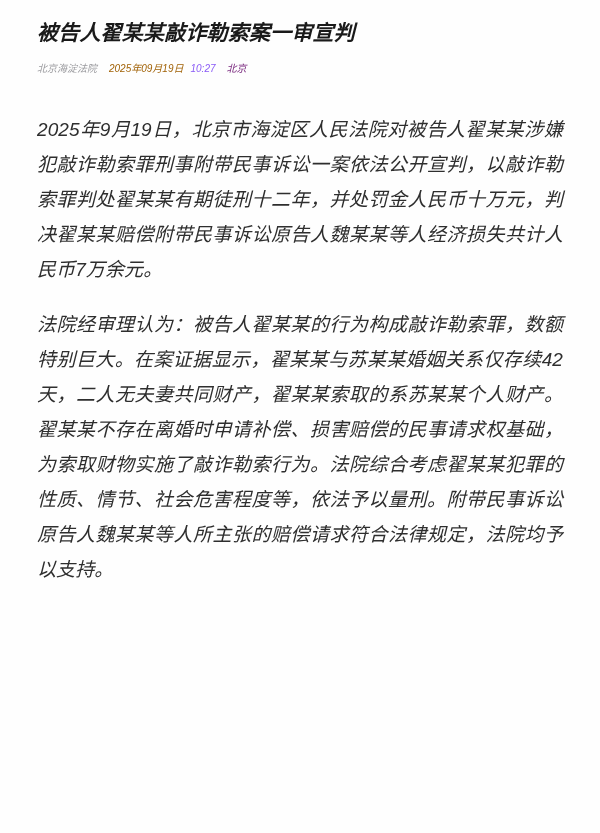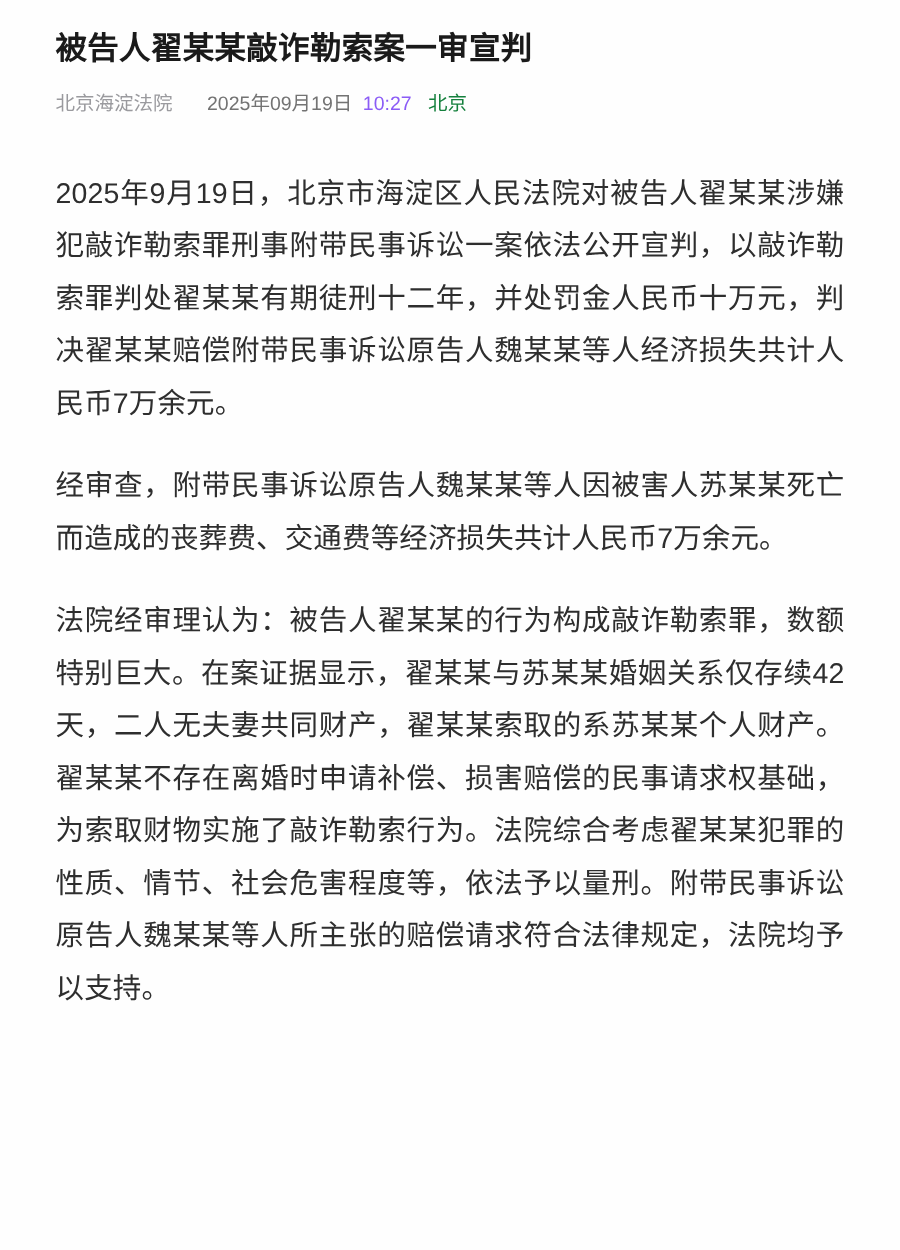"被告人翟某某敲诈勒索案一审宣判" .article { font-style: none -> italic }
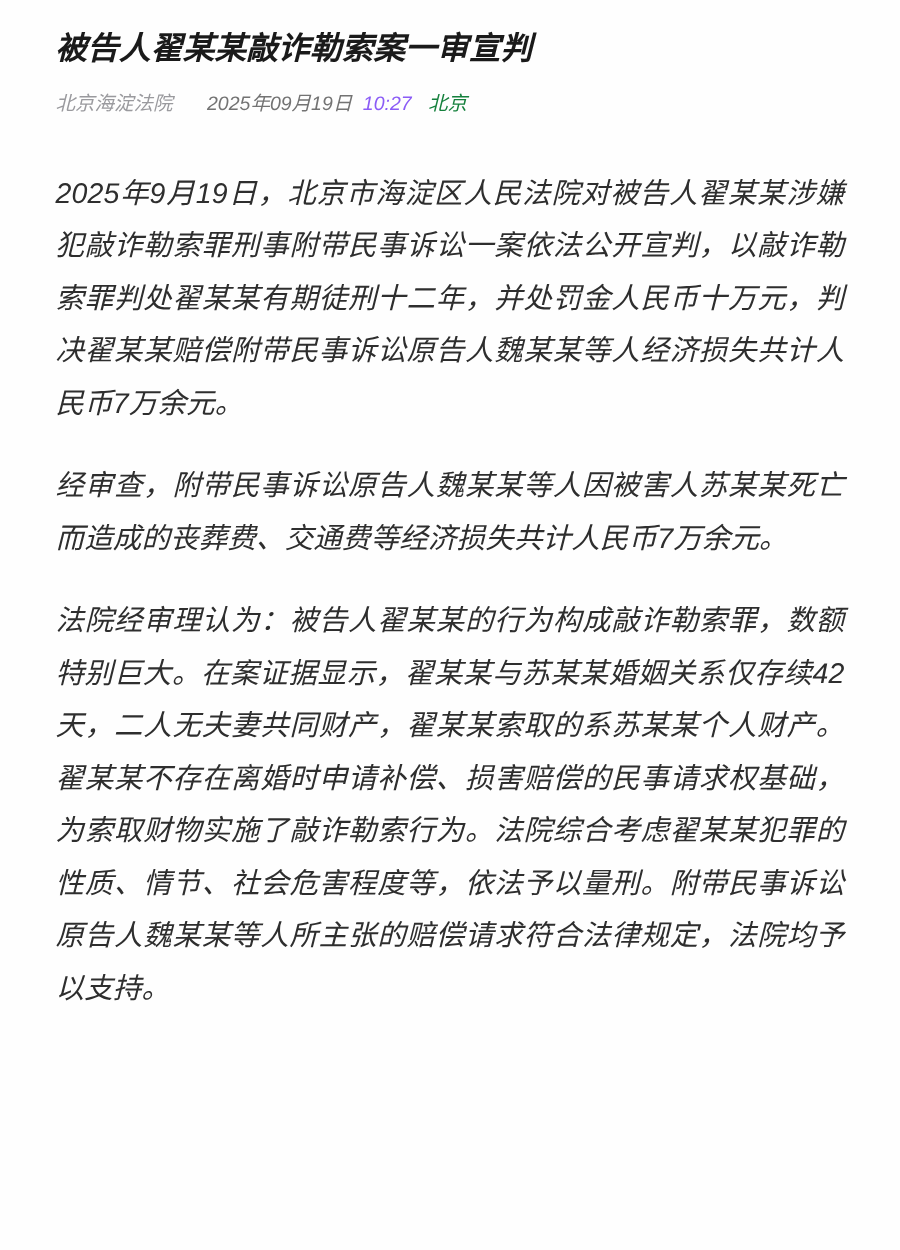"北京海淀法院" .meta-line { font-size: 13px -> 10px }
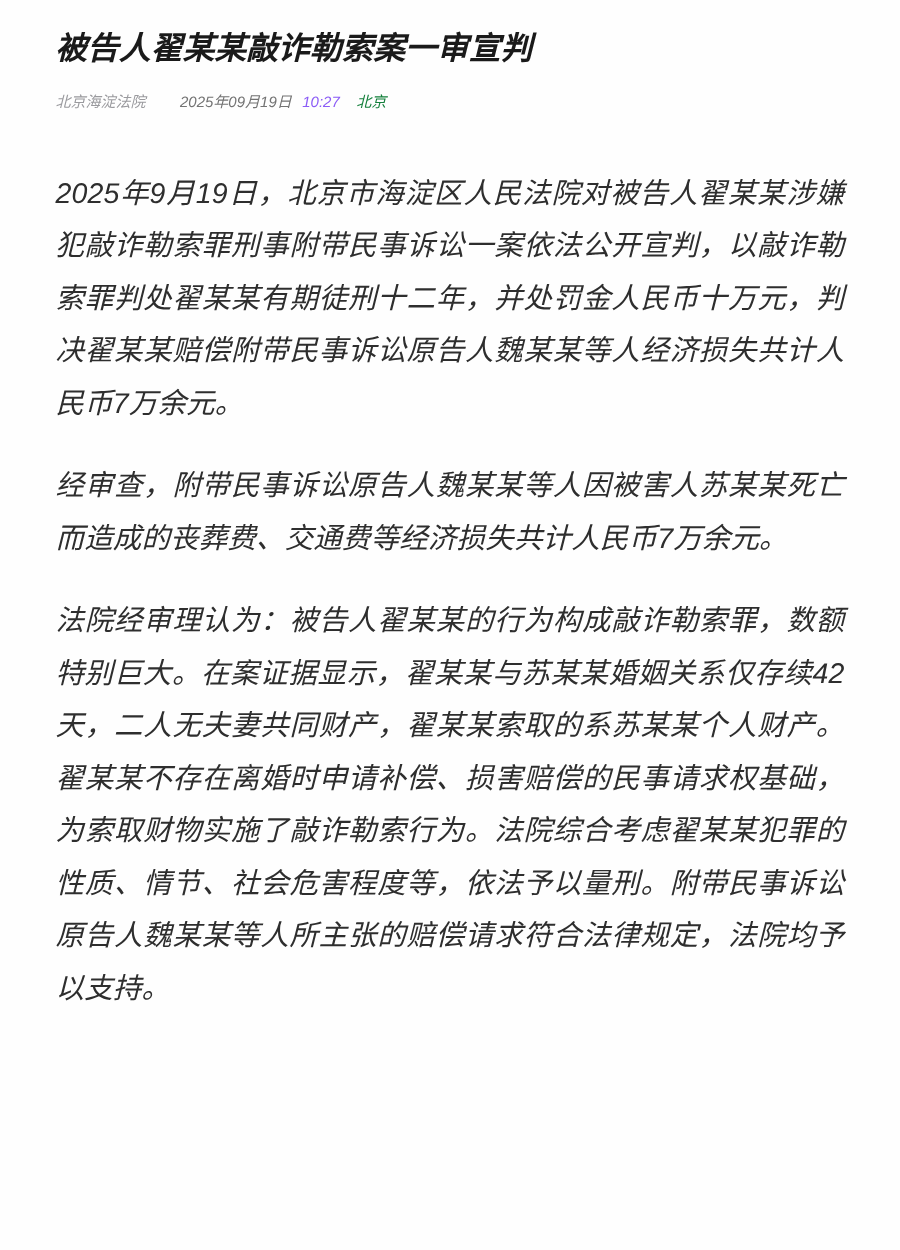"2025年09月19日" .meta-date { color: #737373 -> #a16207; margin-left: 11px -> none }
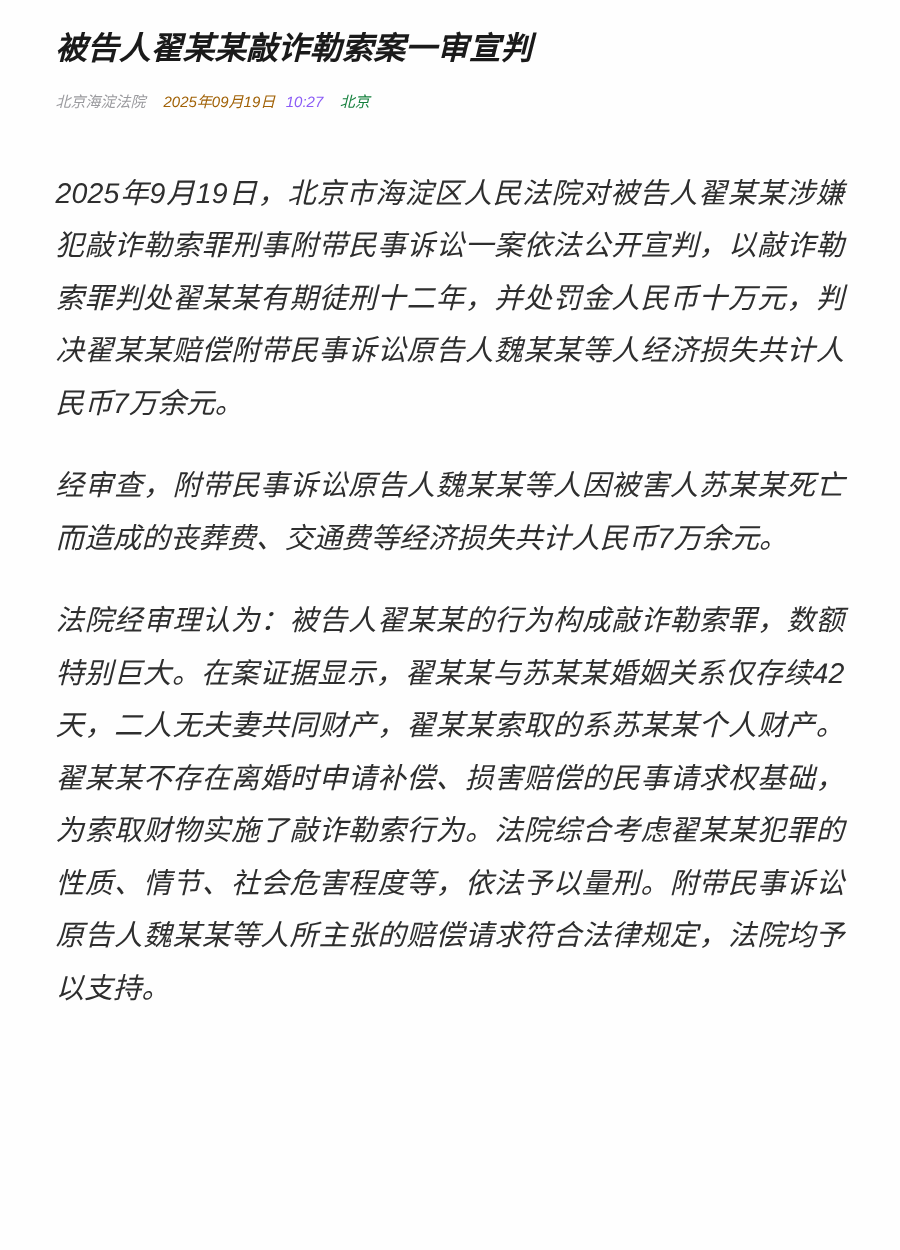"北京" .meta-location { color: #15803d -> #701a75 }
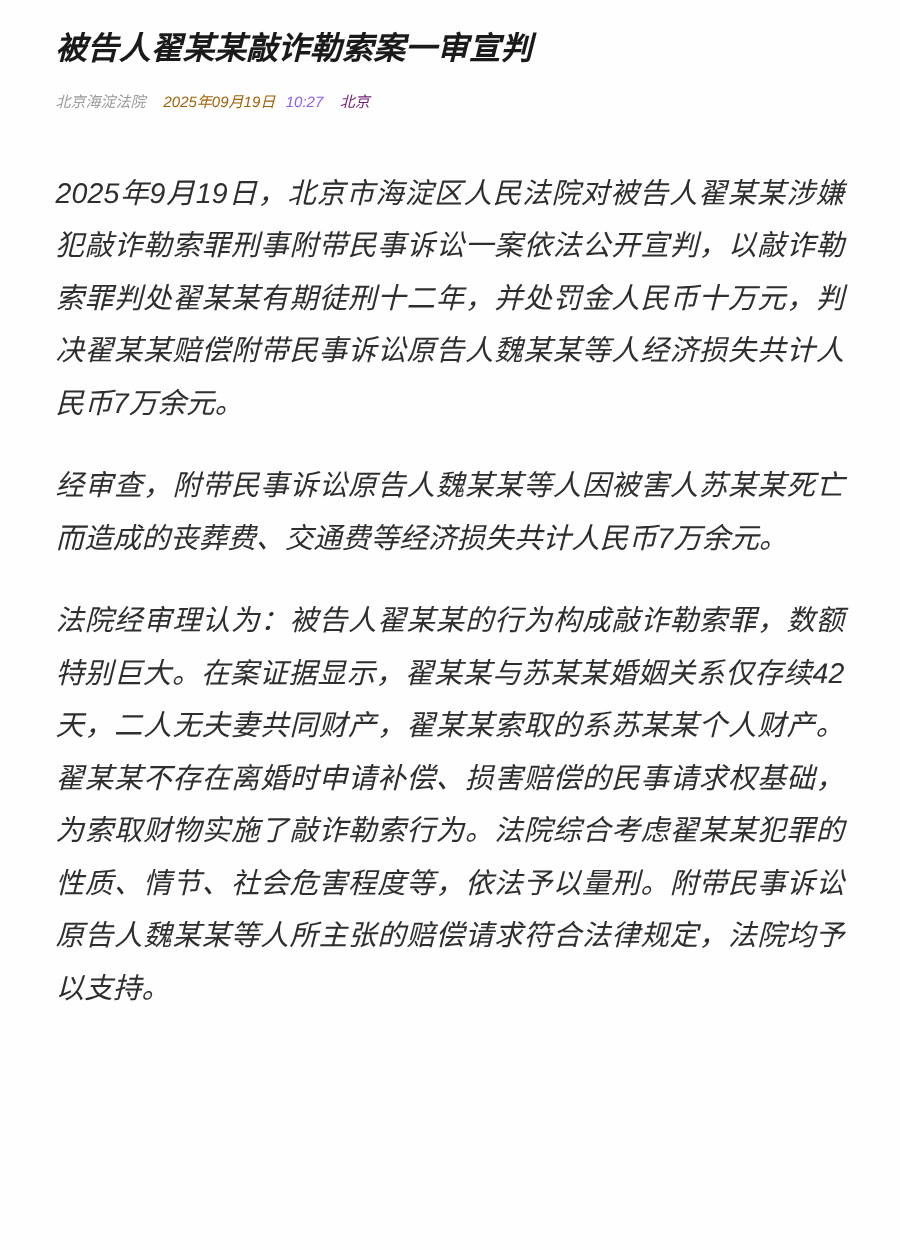"经审查，附带民事诉讼原告人魏某某等人因被害人苏某某死亡而造成的丧葬费、交通费等经" p.para { html: <p>经审查，附带民事诉讼原告人魏某某等人因被害人苏某某死亡而造成的丧葬费、交通费等经济损失共计人民币7万余元。</p> -> none }
